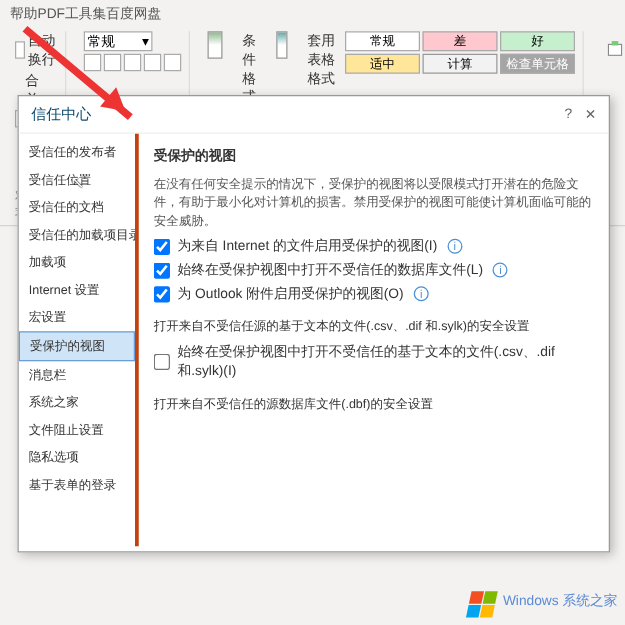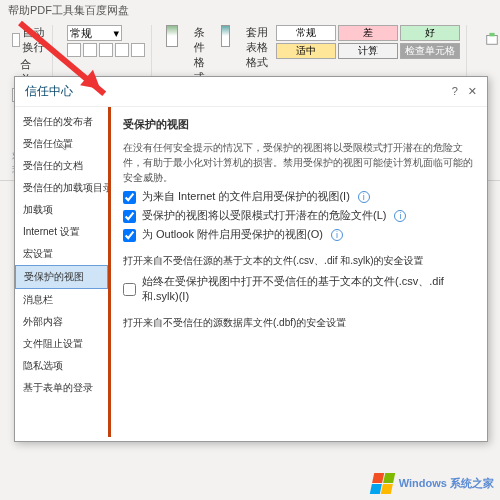"受保护的视图将以受限模式打开潜在的危险文件(L)" span { text: 受保护的视图将以受限模式打开潜在的危险 -> 始终在受保护视图中打开不受信任的数据库 }
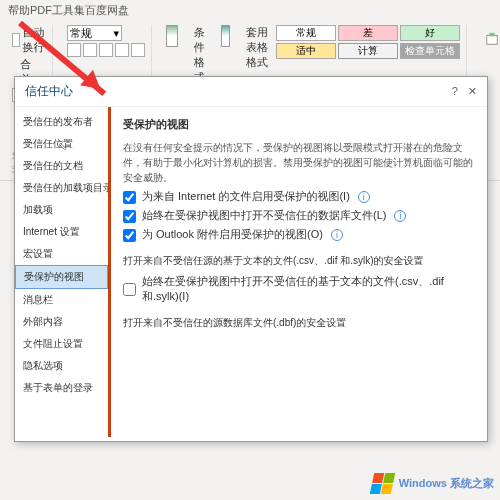"外部内容" div.sp { text: 外部内容 -> 系统之家 }
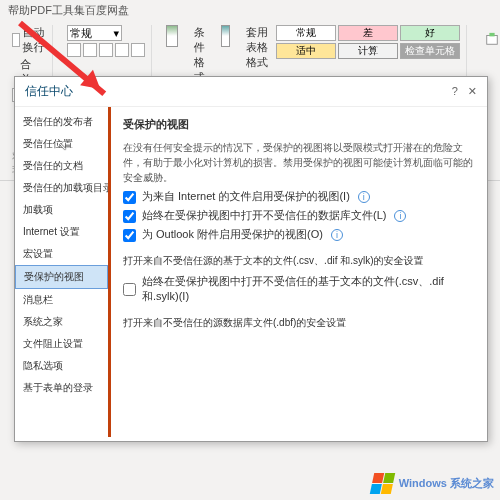"Windows 系统之家" .watermark { align-items: center -> none; font-weight: 700 -> 400 }
